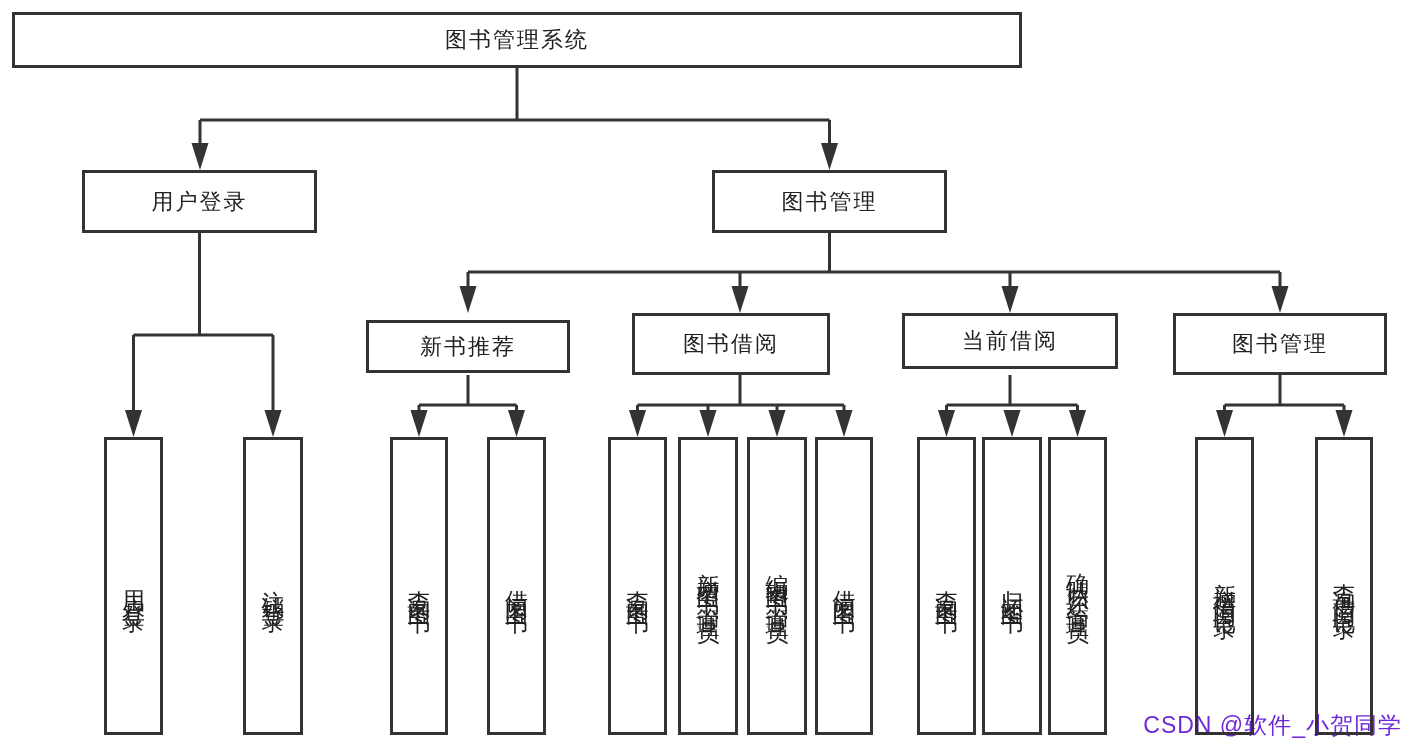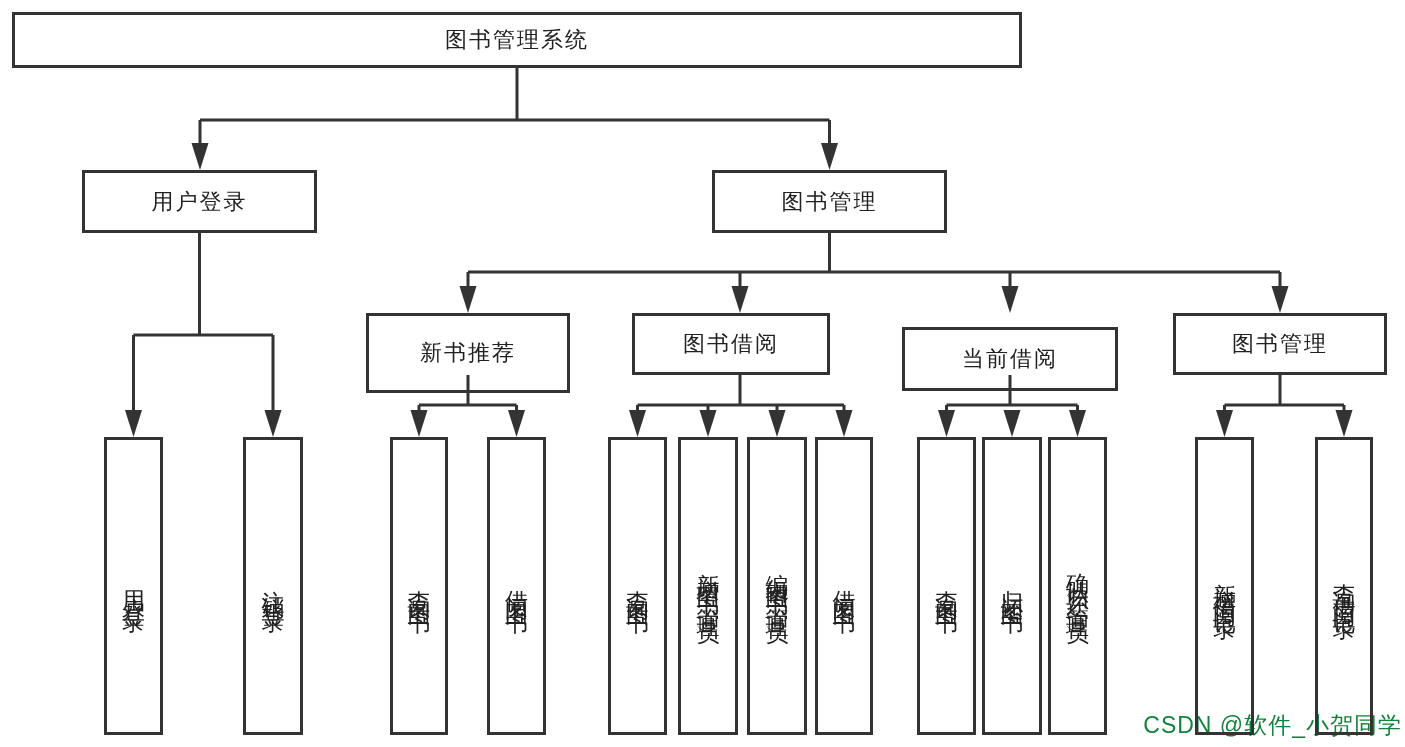"新书推荐" div.node { height: 80px -> 53px; top: 313px -> 320px }
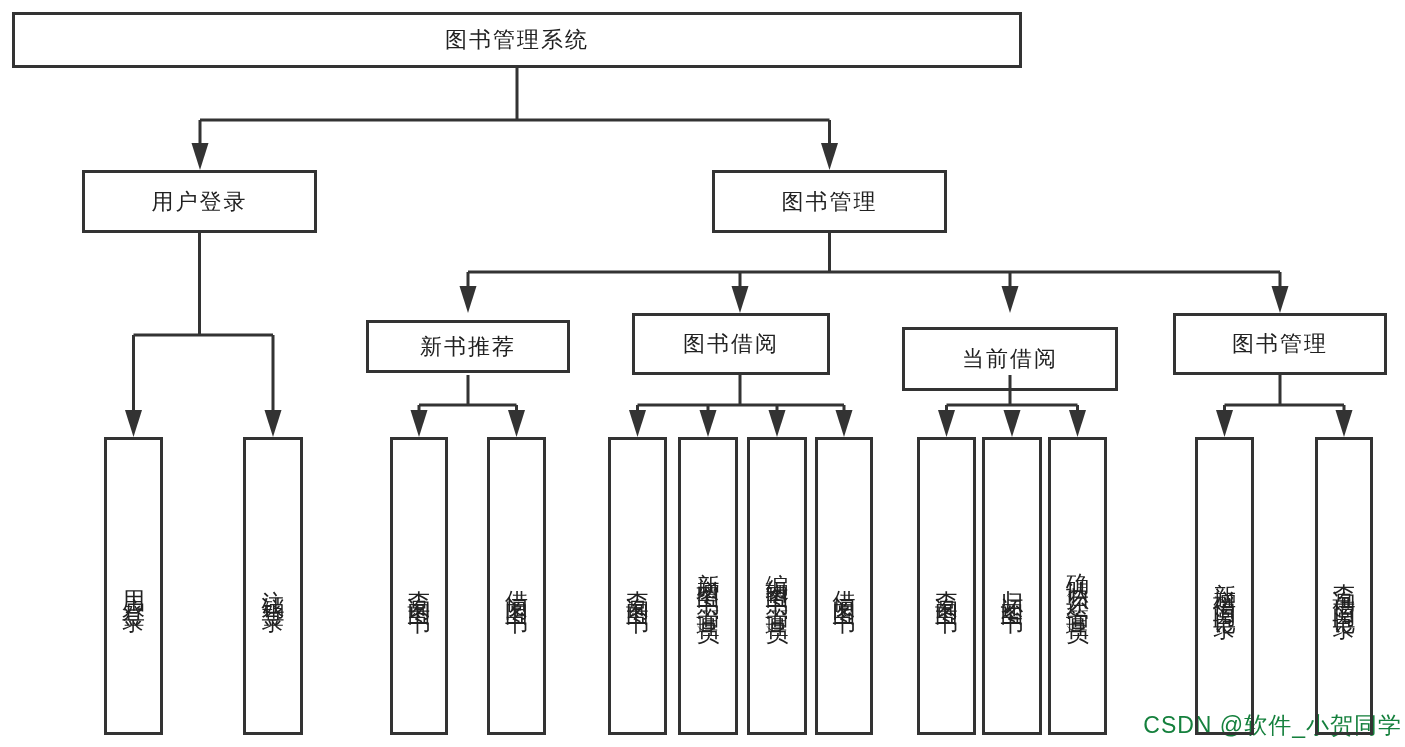"当前借阅" div.node { height: 64px -> 56px; top: 327px -> 313px }
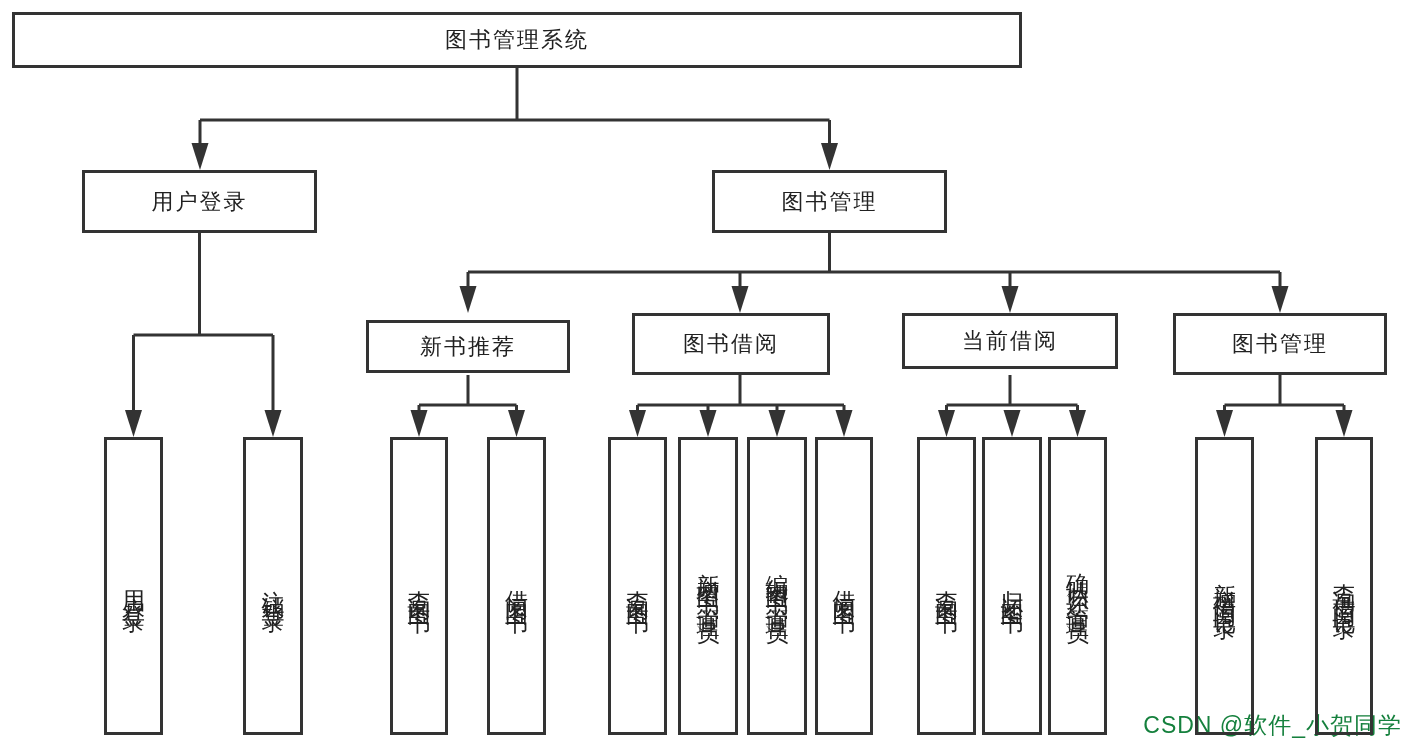"CSDN @软件_小贺同学" .watermark { color: #15803d -> #6d28d9 }
